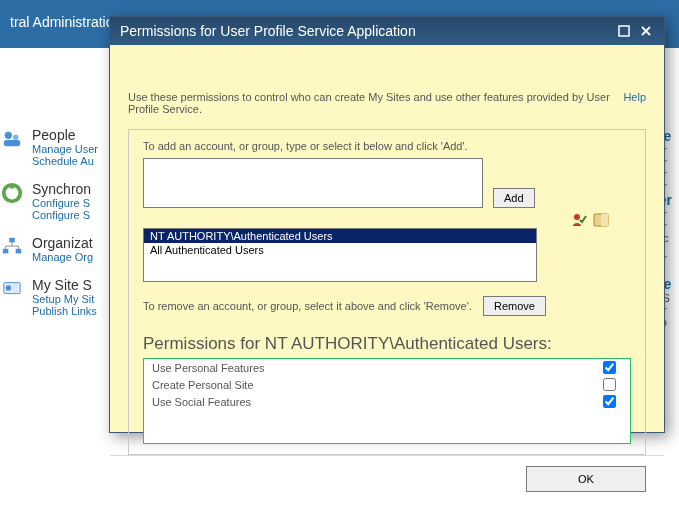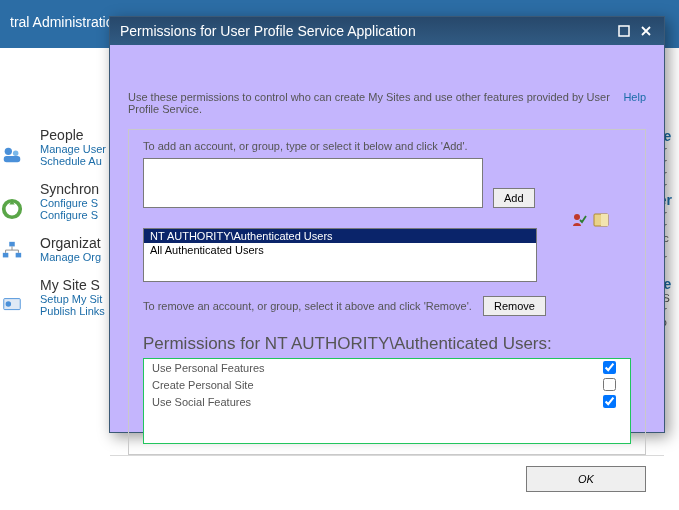"Permissions for User Profile Service" .modal { background: #c4b5fd -> #fef9c3 }
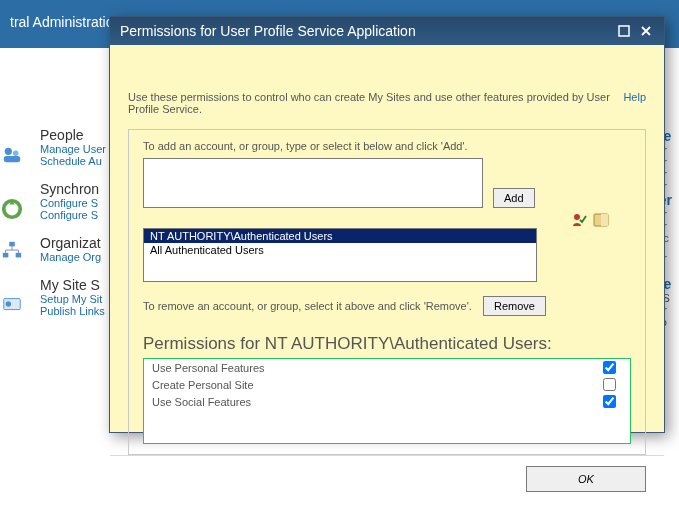"People" .bg-nav .nav-group { align-items: flex-end -> none; gap: 16px -> 8px }
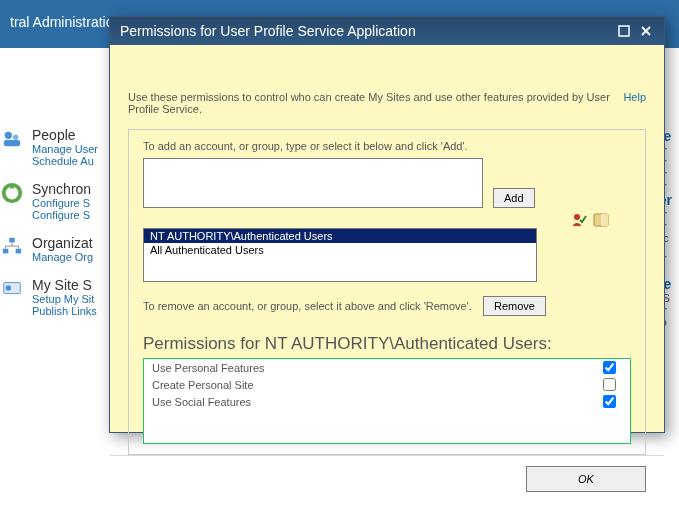"OK" .footer .btn { font-style: italic -> none }
